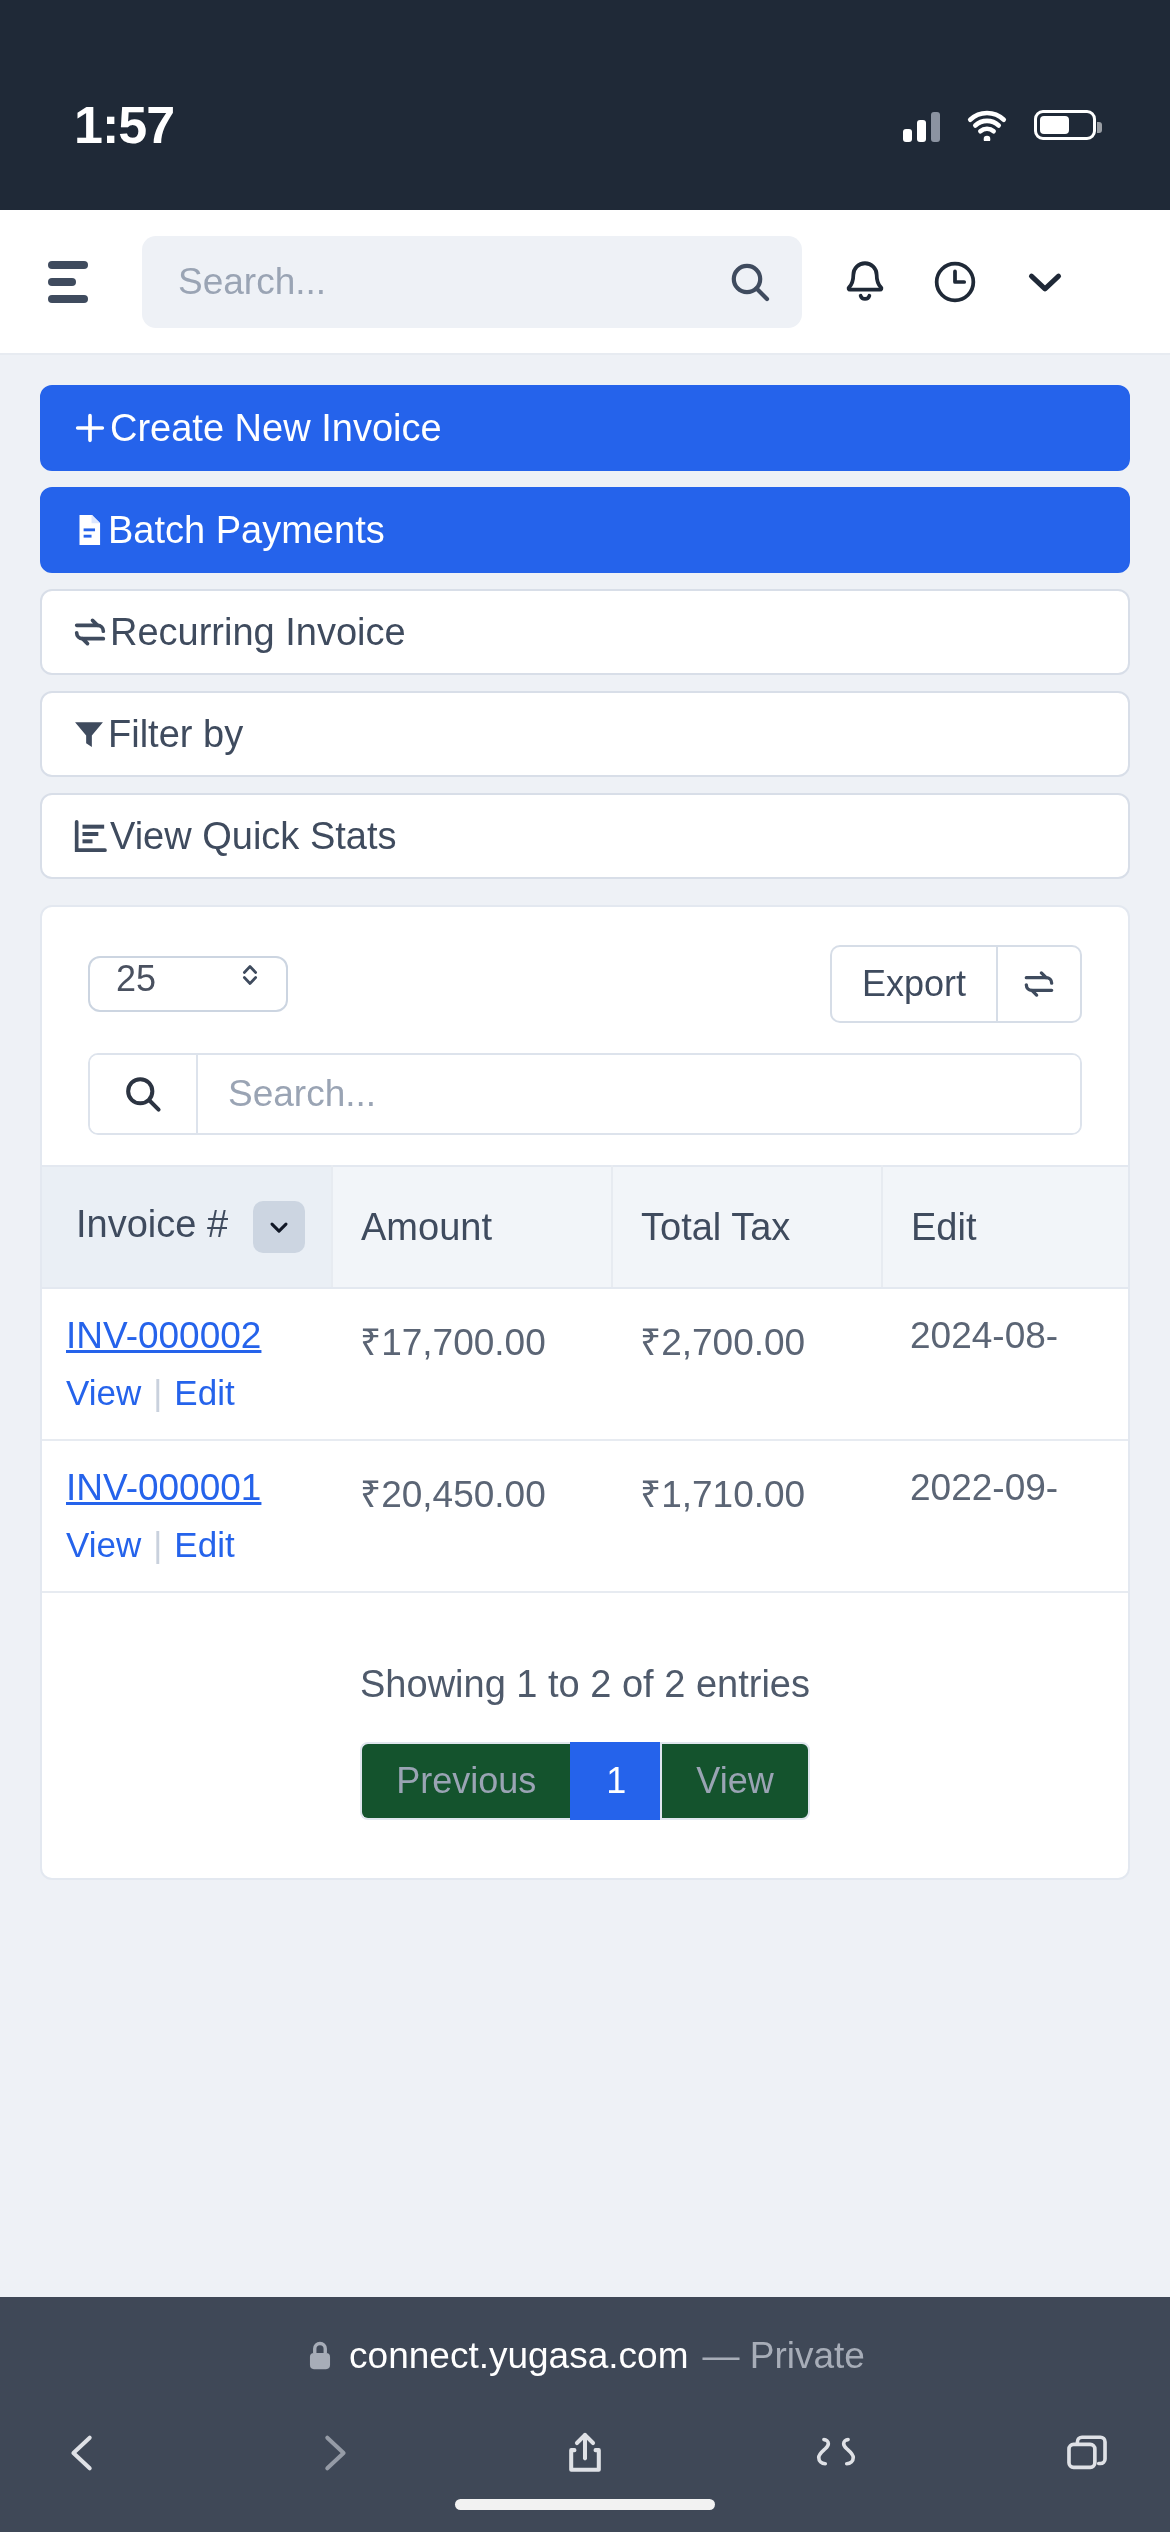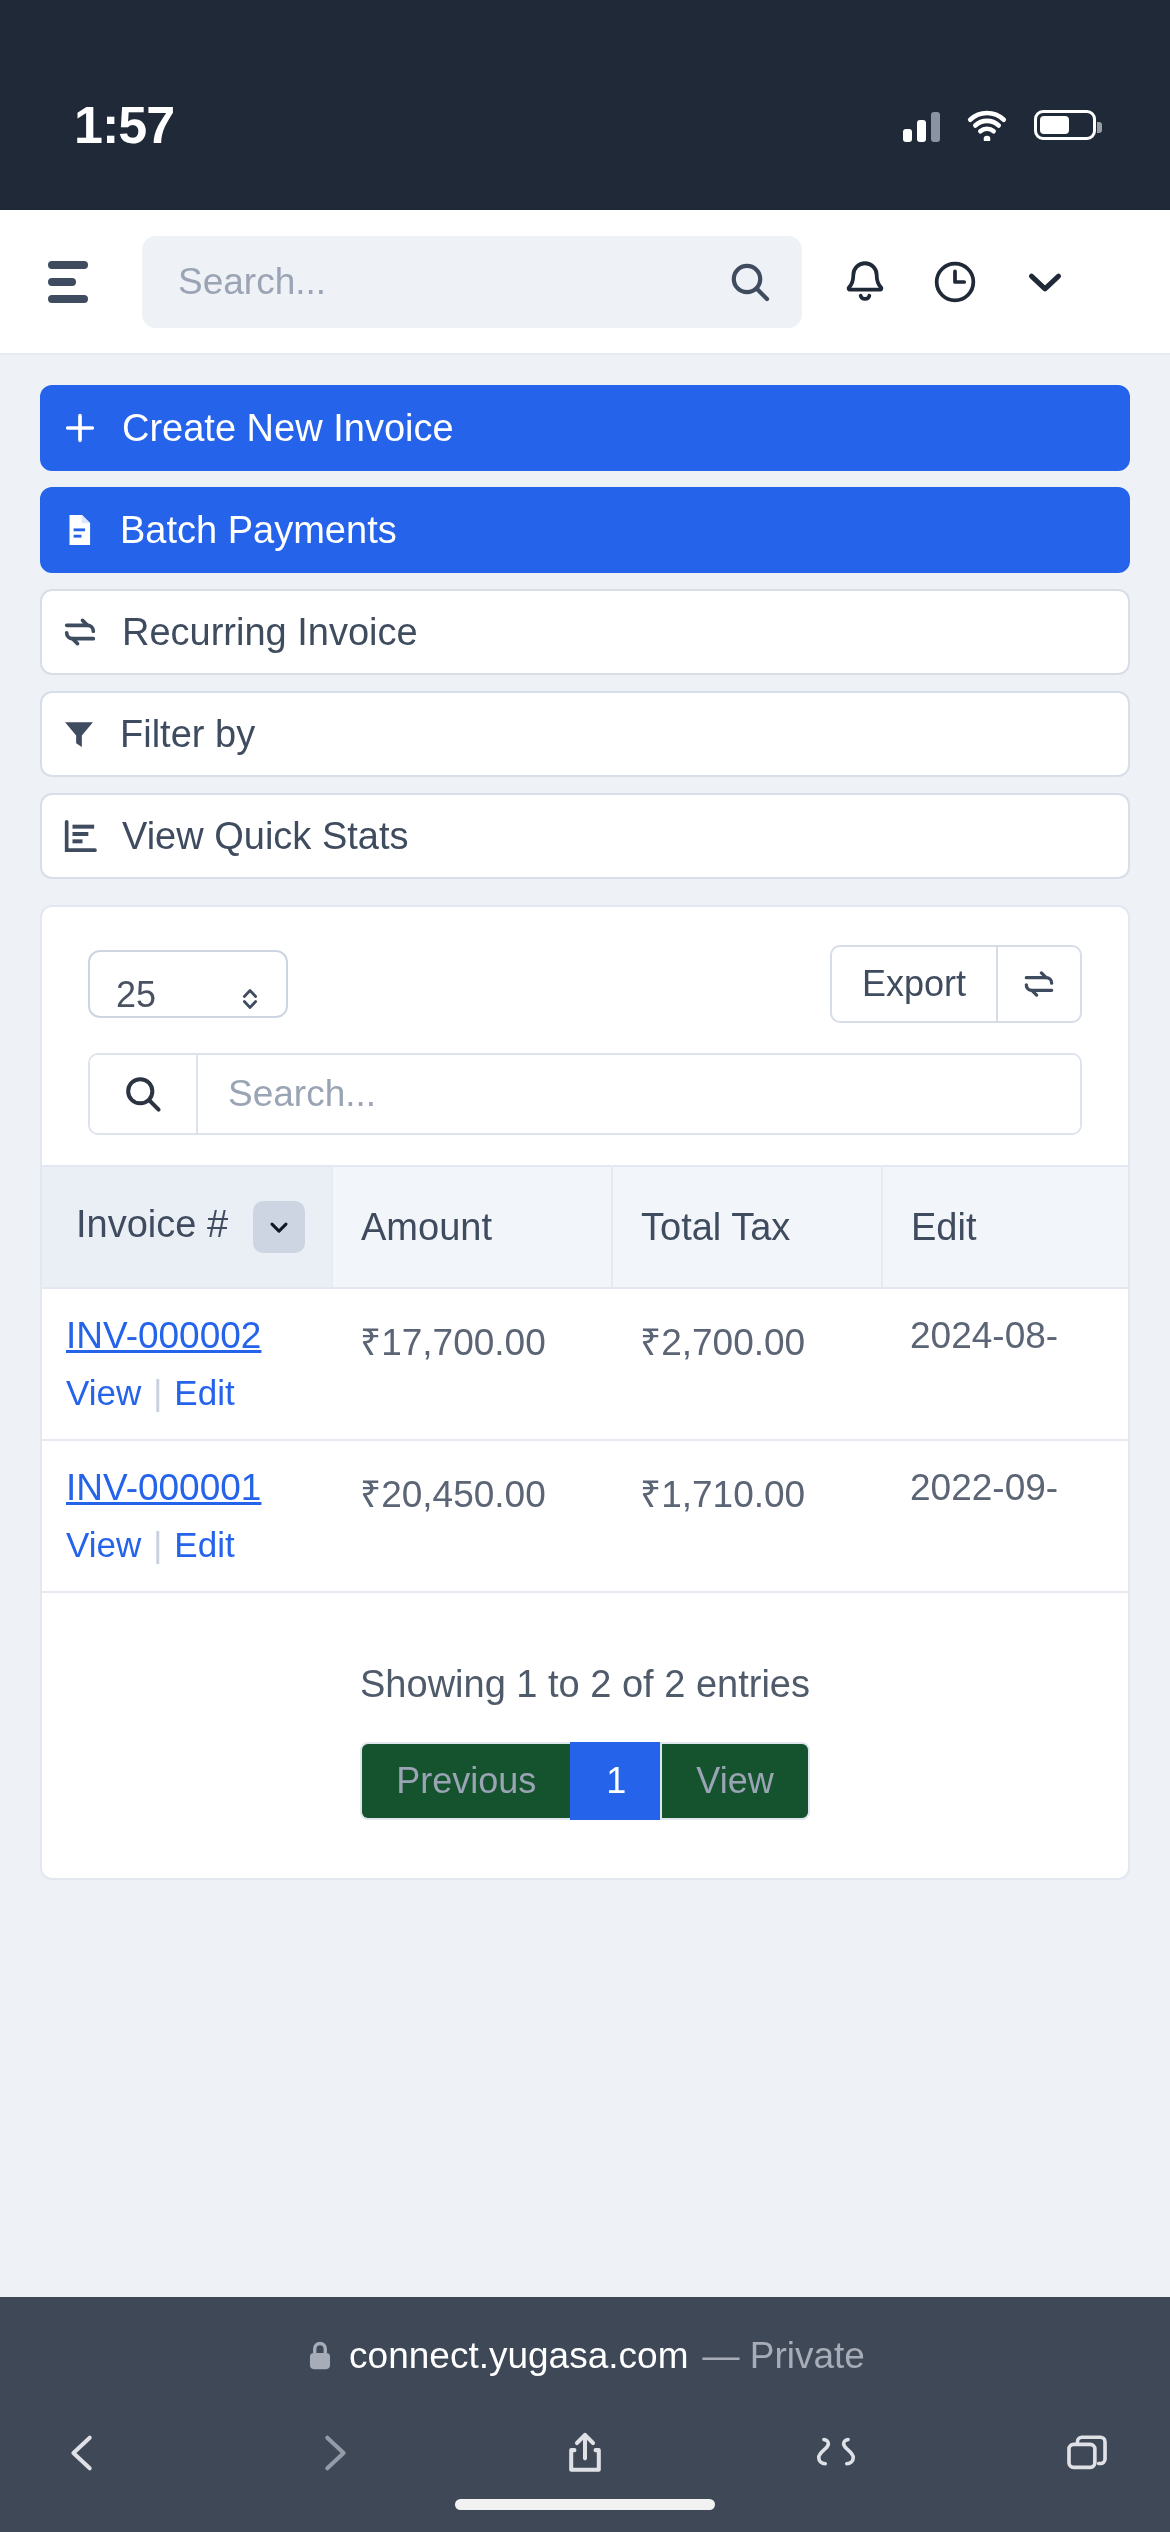"Create New Invoice" .btn { gap: 22px -> none; padding: 0 18px -> 0 28px }
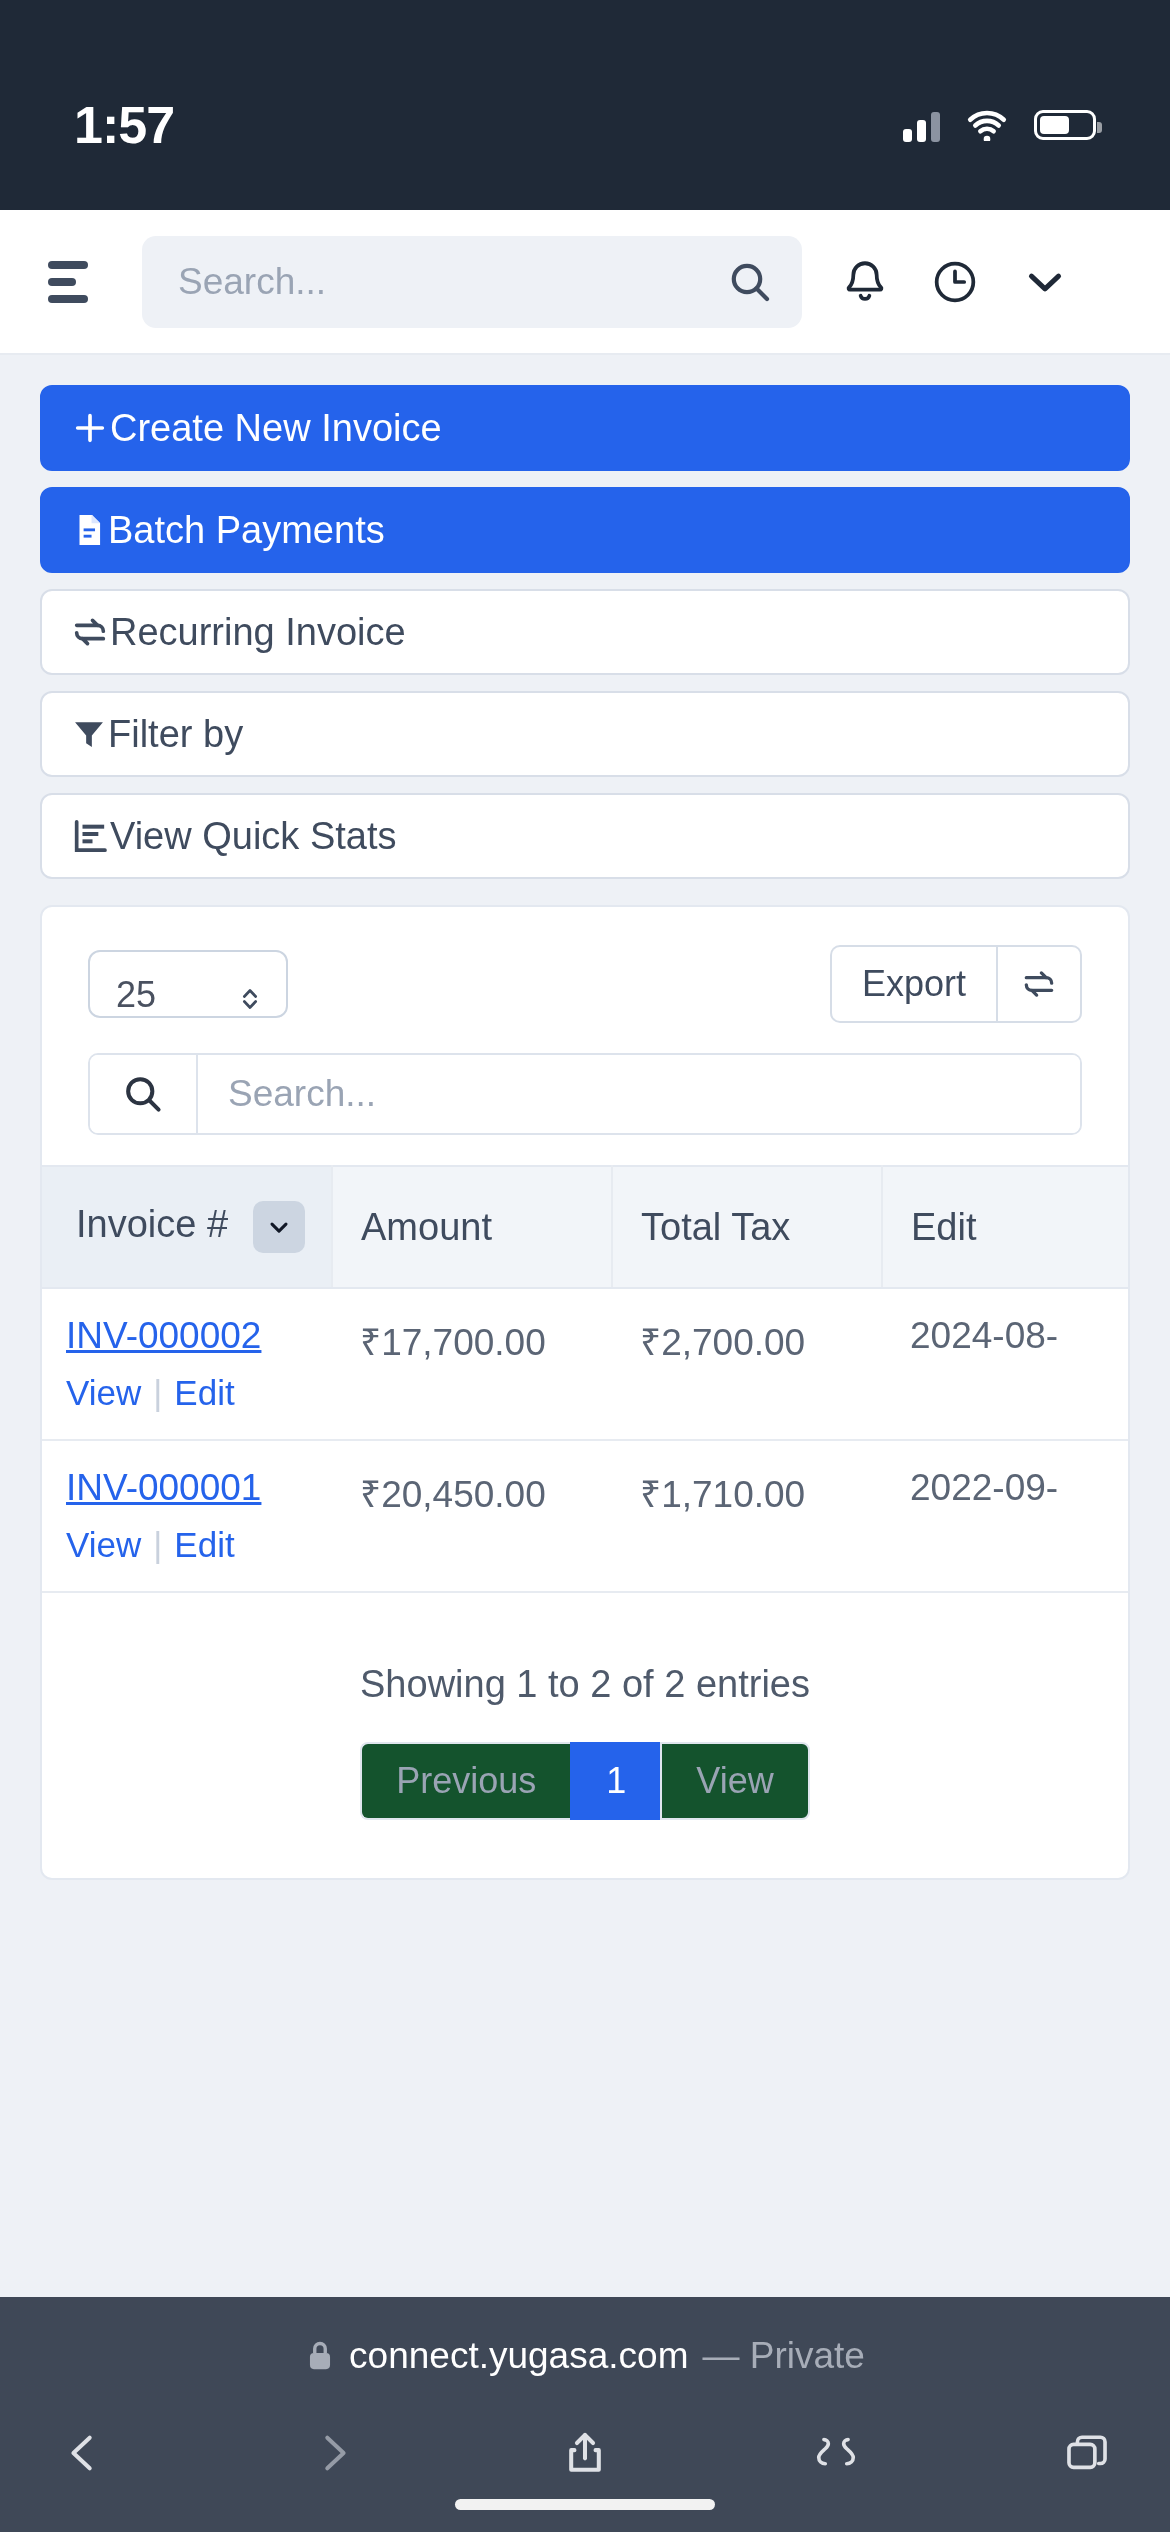"25" .len-select { align-items: flex-end -> flex-start; height: 68px -> 56px }
